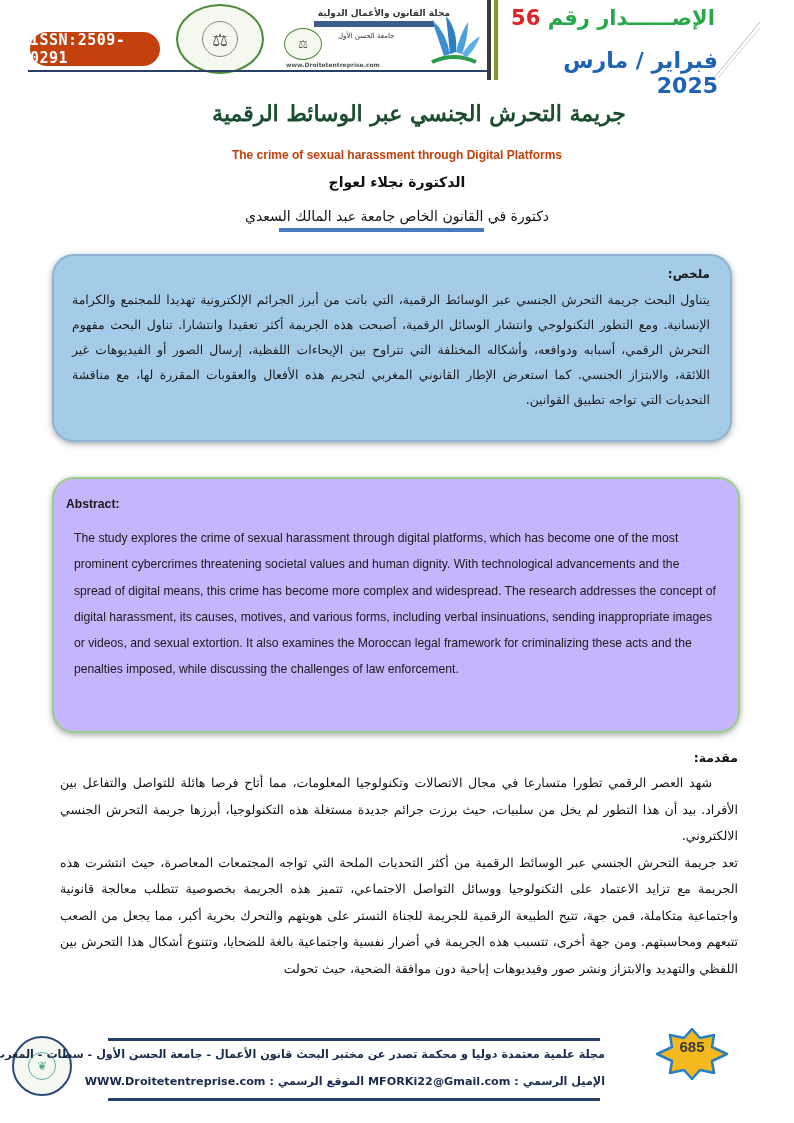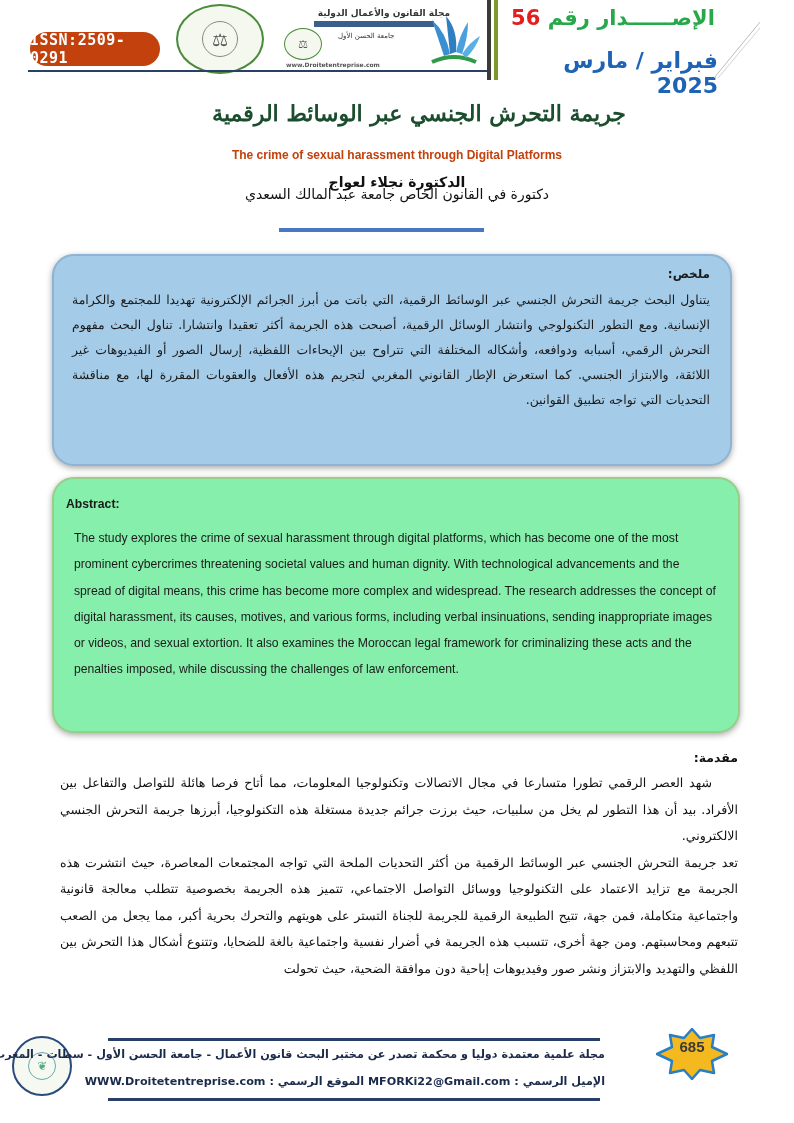"دكتورة في القانون الخاص جامعة" .affil { top: 186px -> 208px }
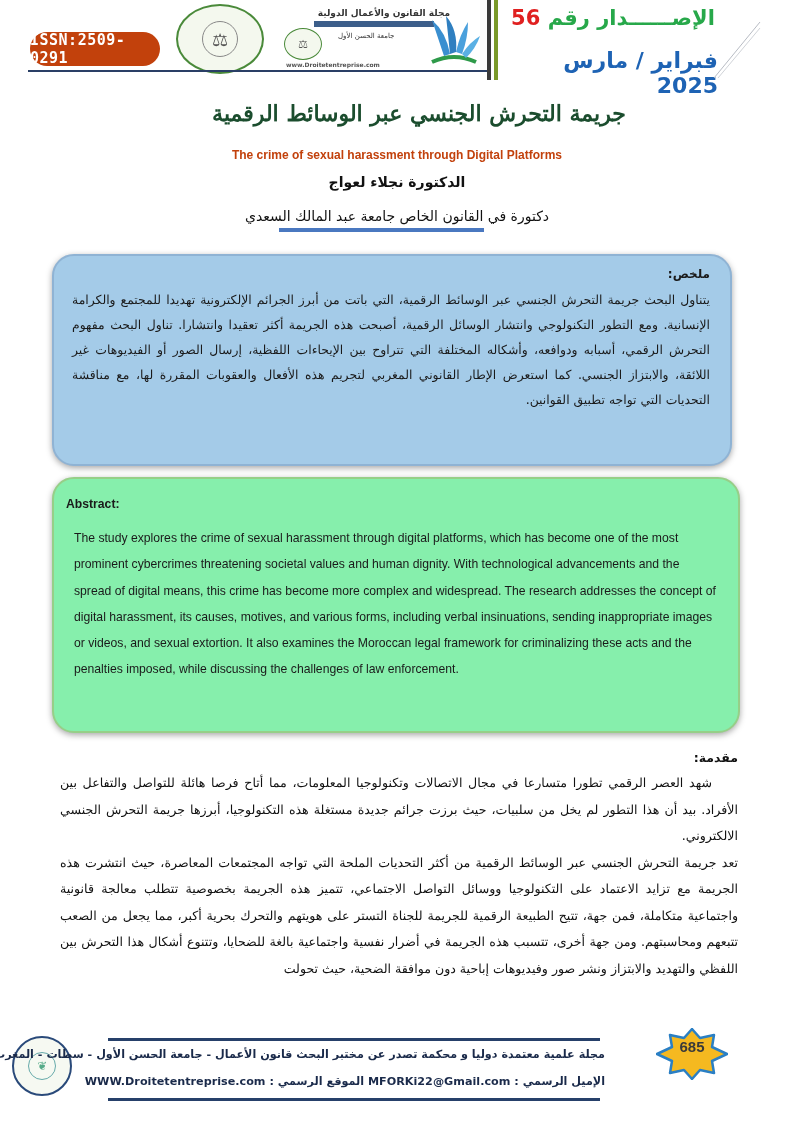"ملخص:" .box-ar { height: 212px -> 188px }
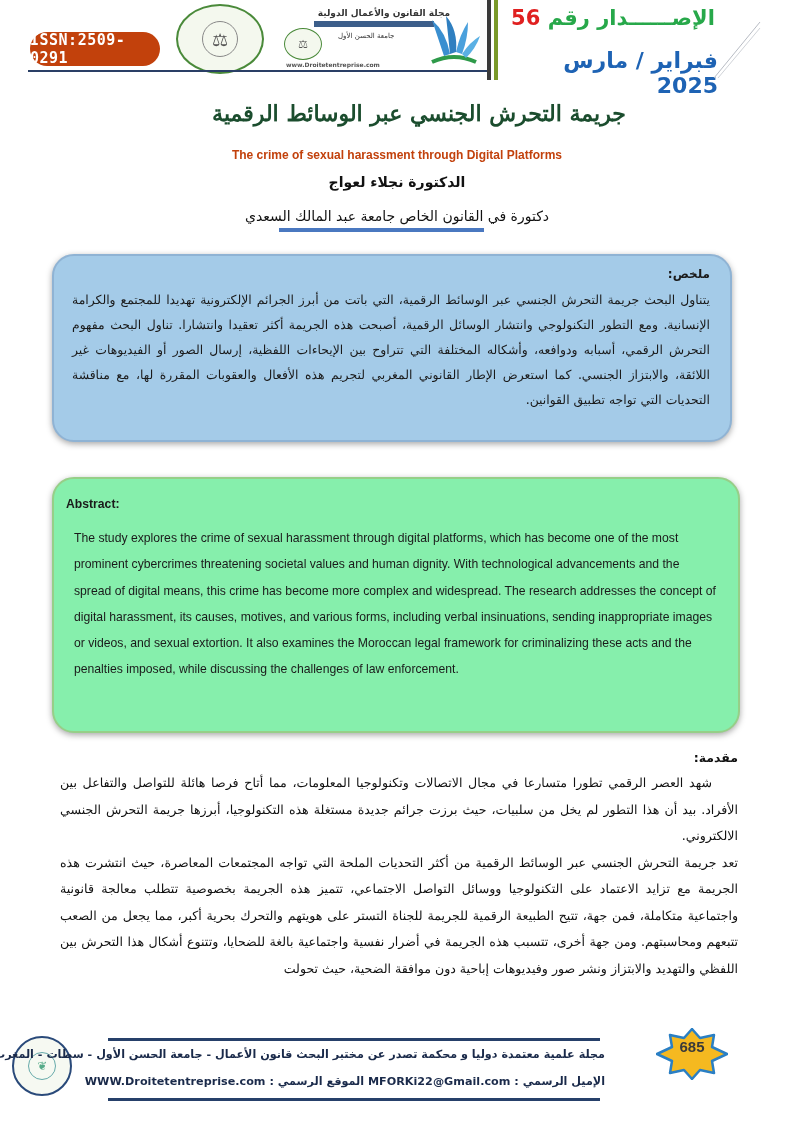"Abstract:" .box-en { background: #86efac -> #c4b5fd }
